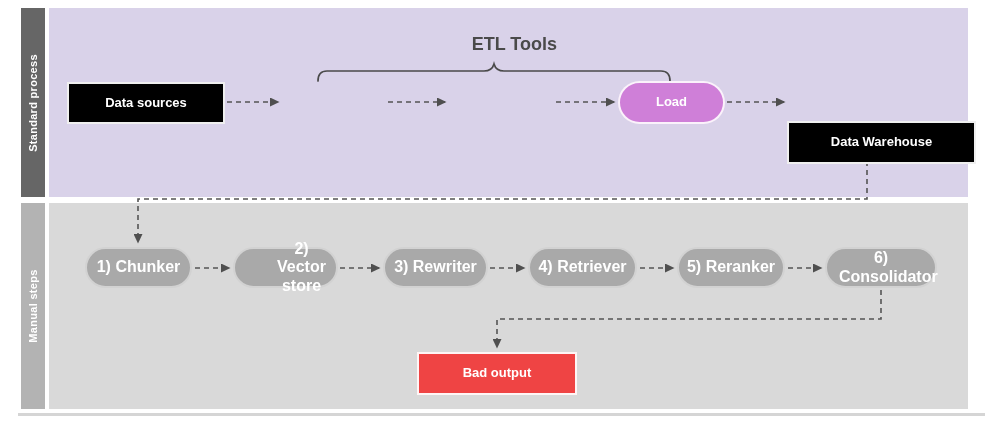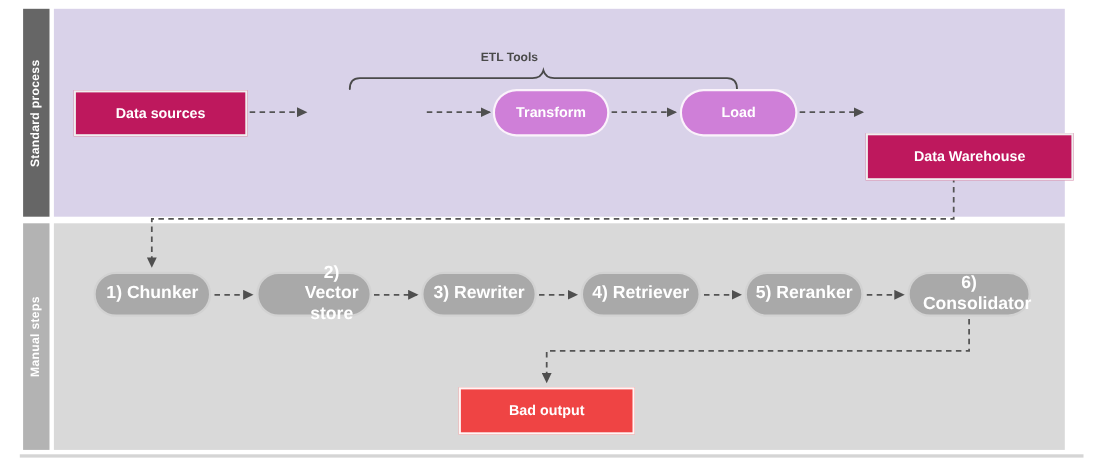"ETL Tools" .etl-label { font-size: 11px -> 18px; text-align: left -> right; top: 46px -> 34px }
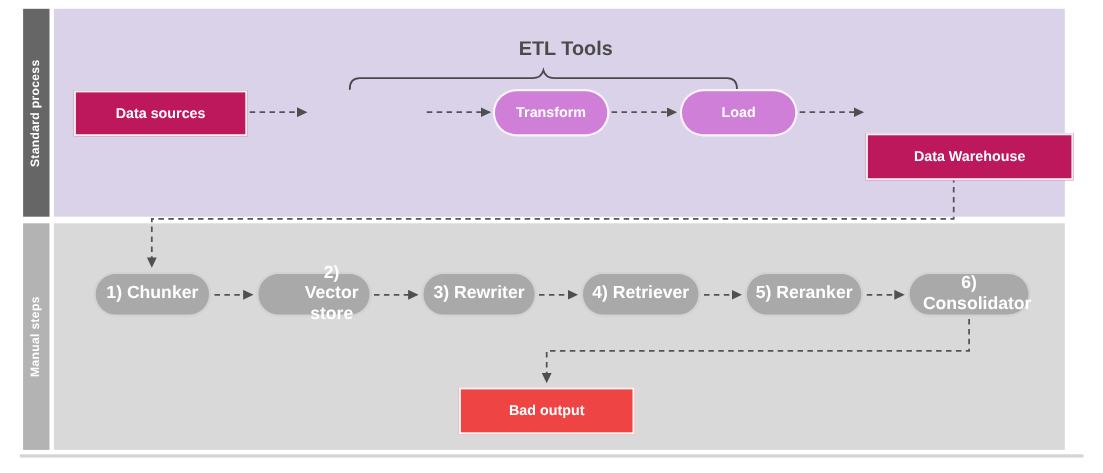"Data sources" .rect-gray { background: #be185d -> #000000 }
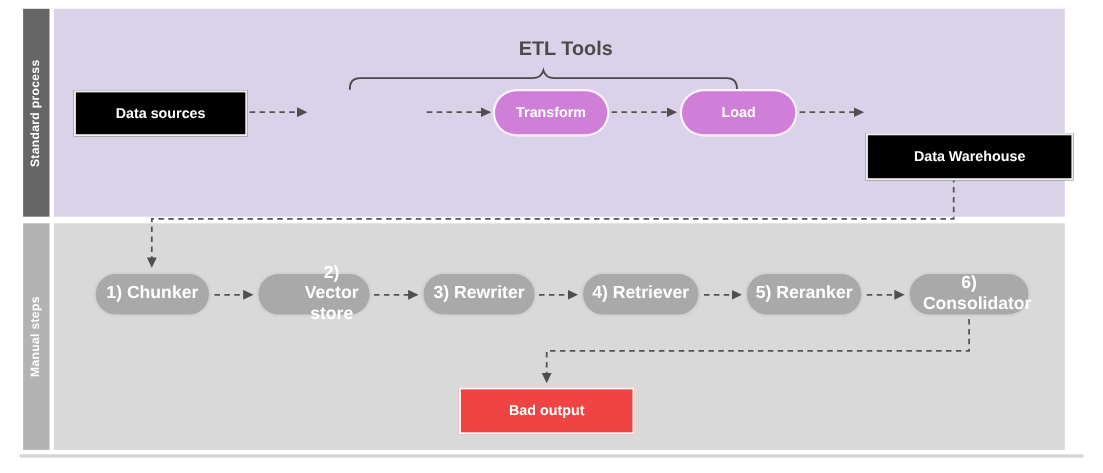"Transform" div.node { html: <div> <span>Transform</span> </div> -> none }
